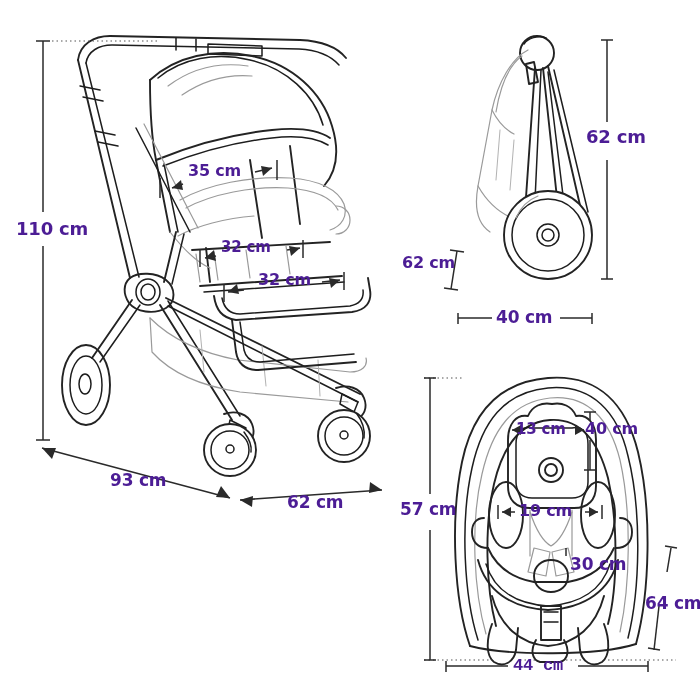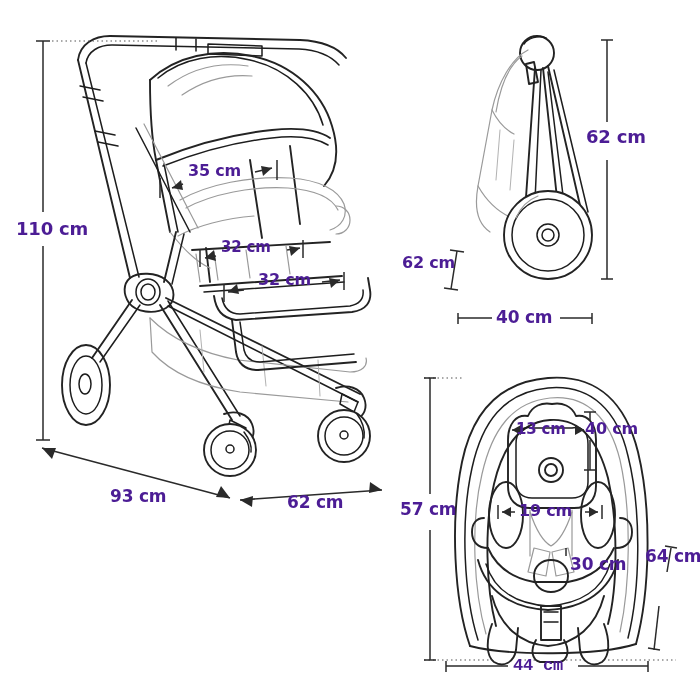"93 cm" div.dim-label { margin-top: 16px -> none }
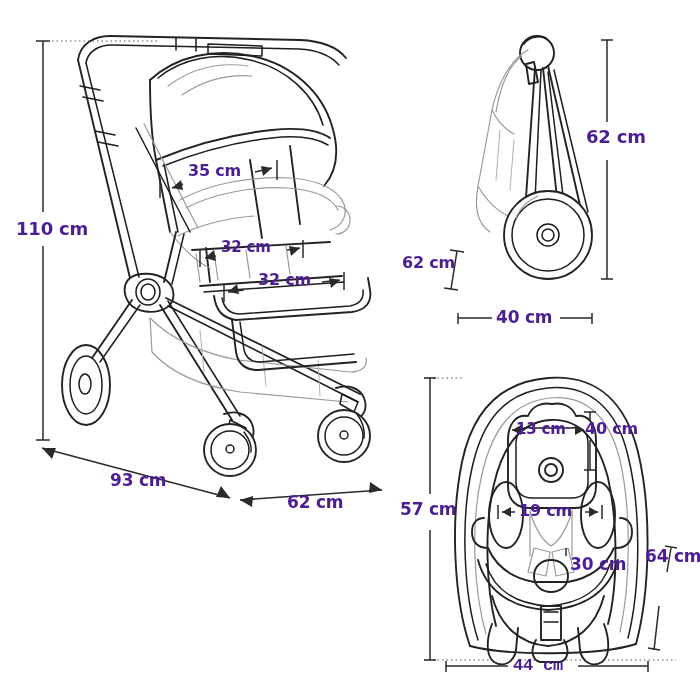"64 cm" div.dim-label { top: 548px -> 595px }
